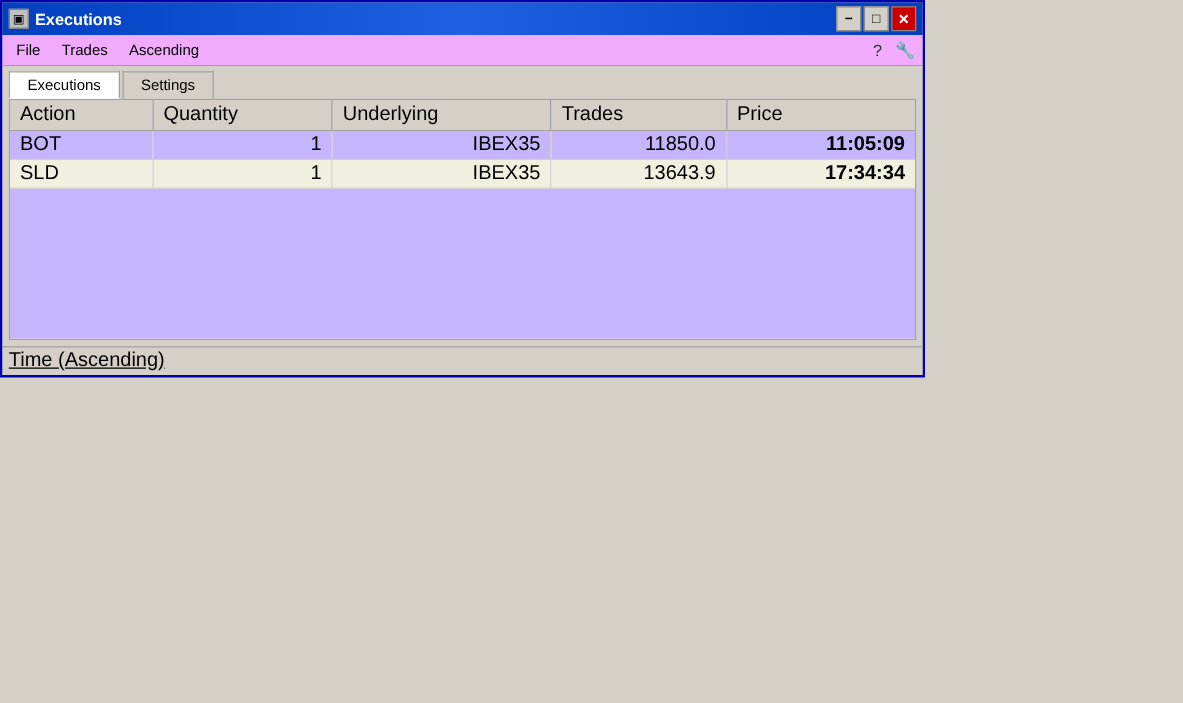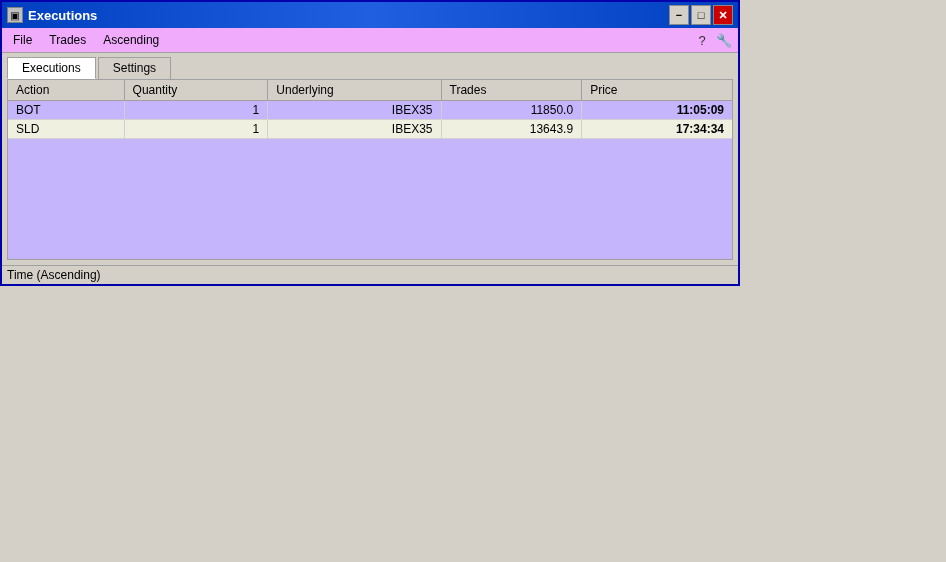"Action" table { font-size: 12px -> 16px }
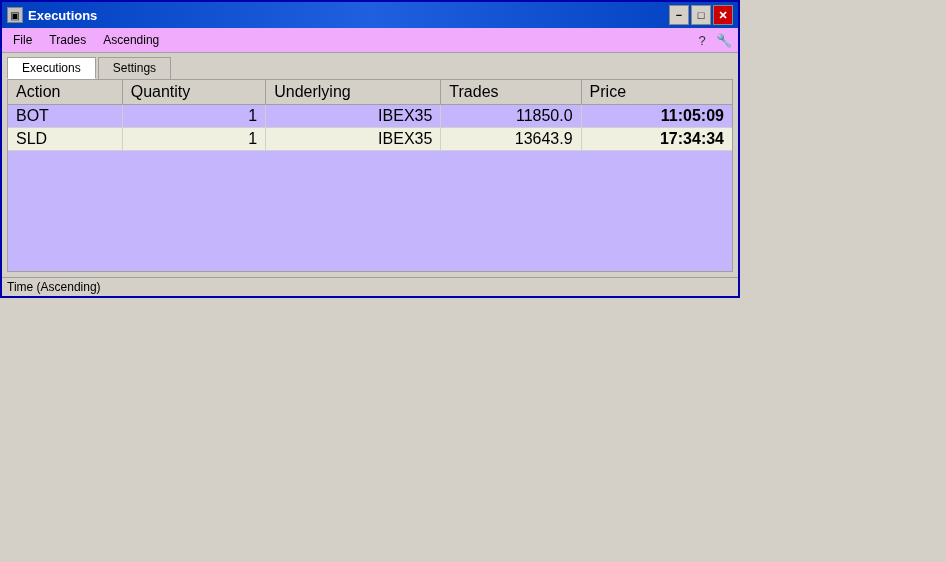"Time (Ascending)" .status-bar { font-size: 12px -> 16px; text-decoration: none -> underline }
